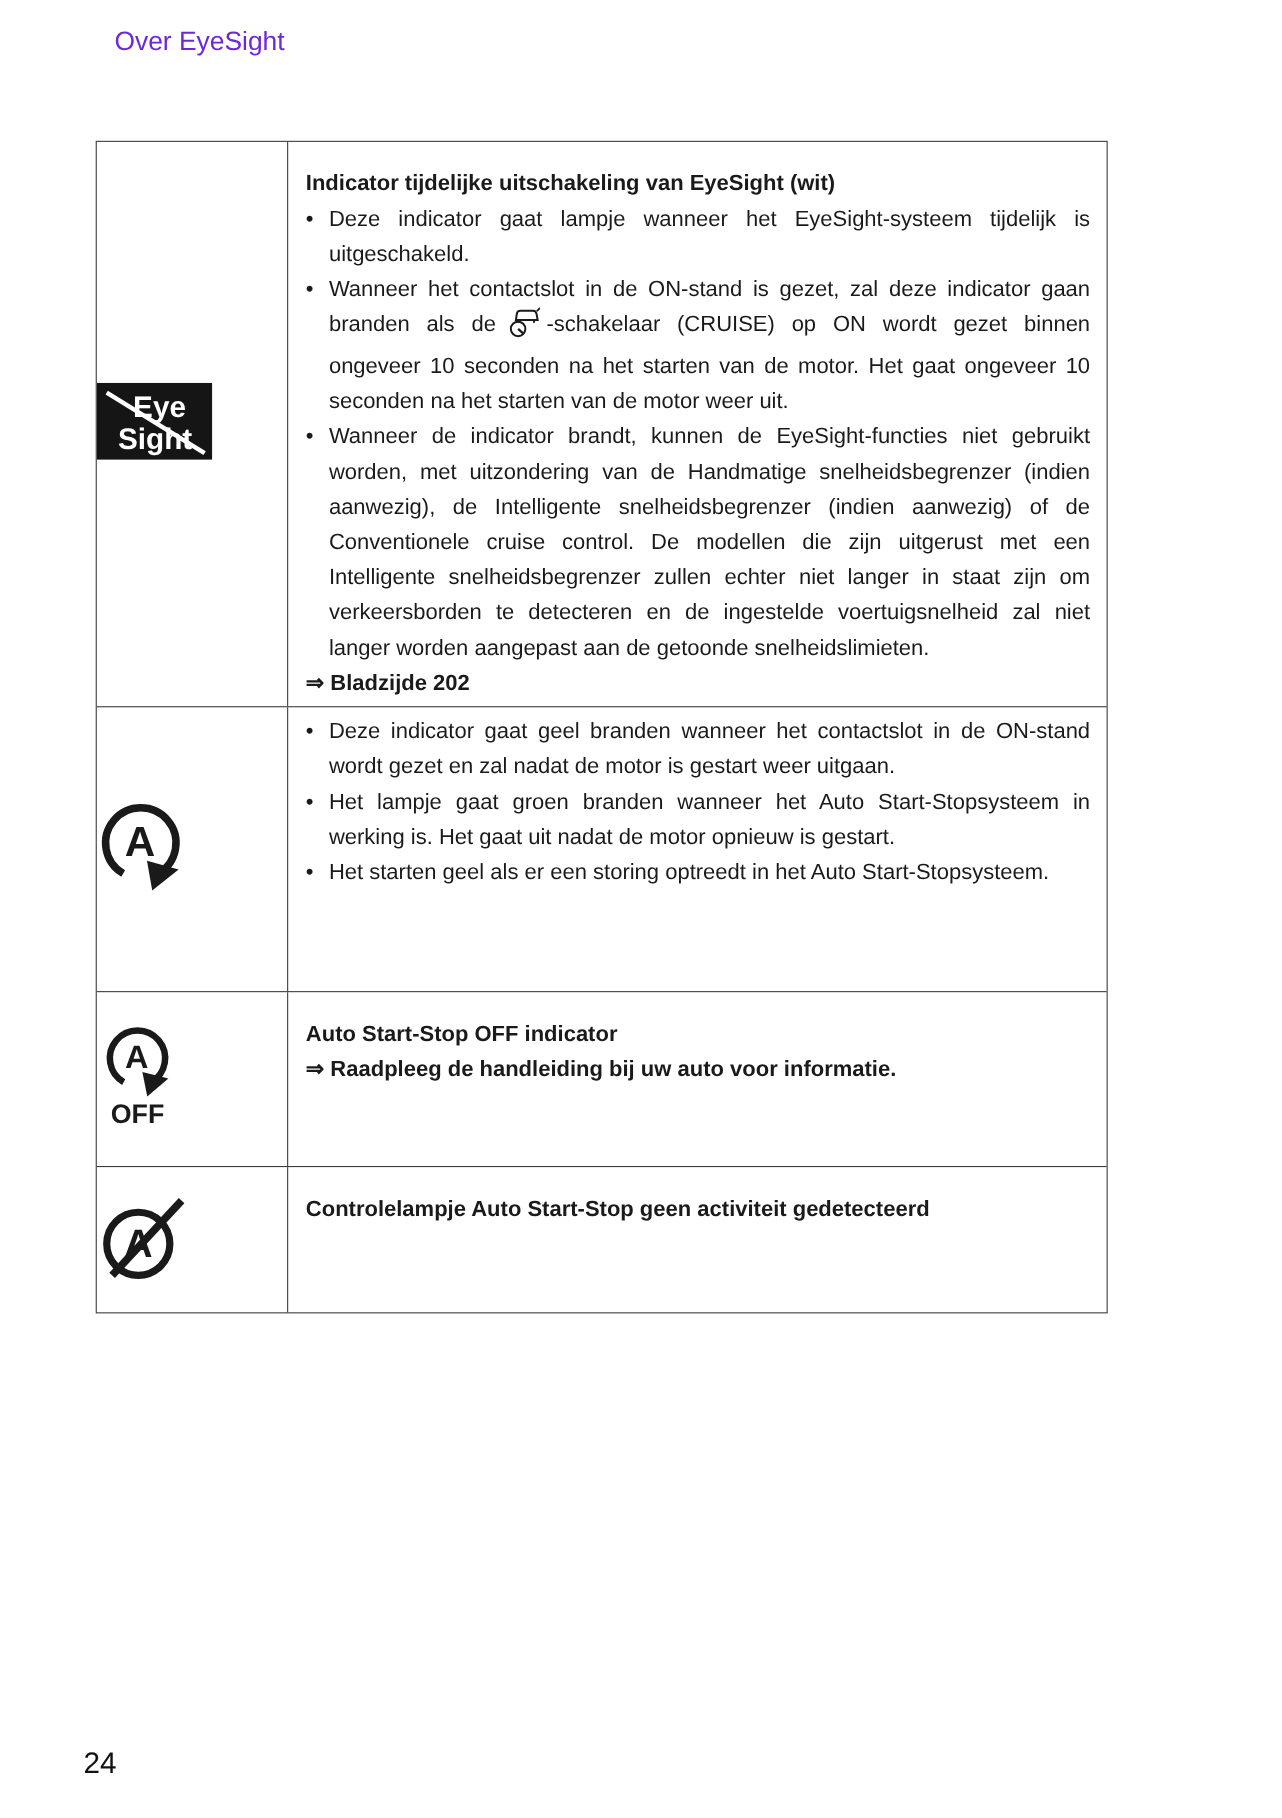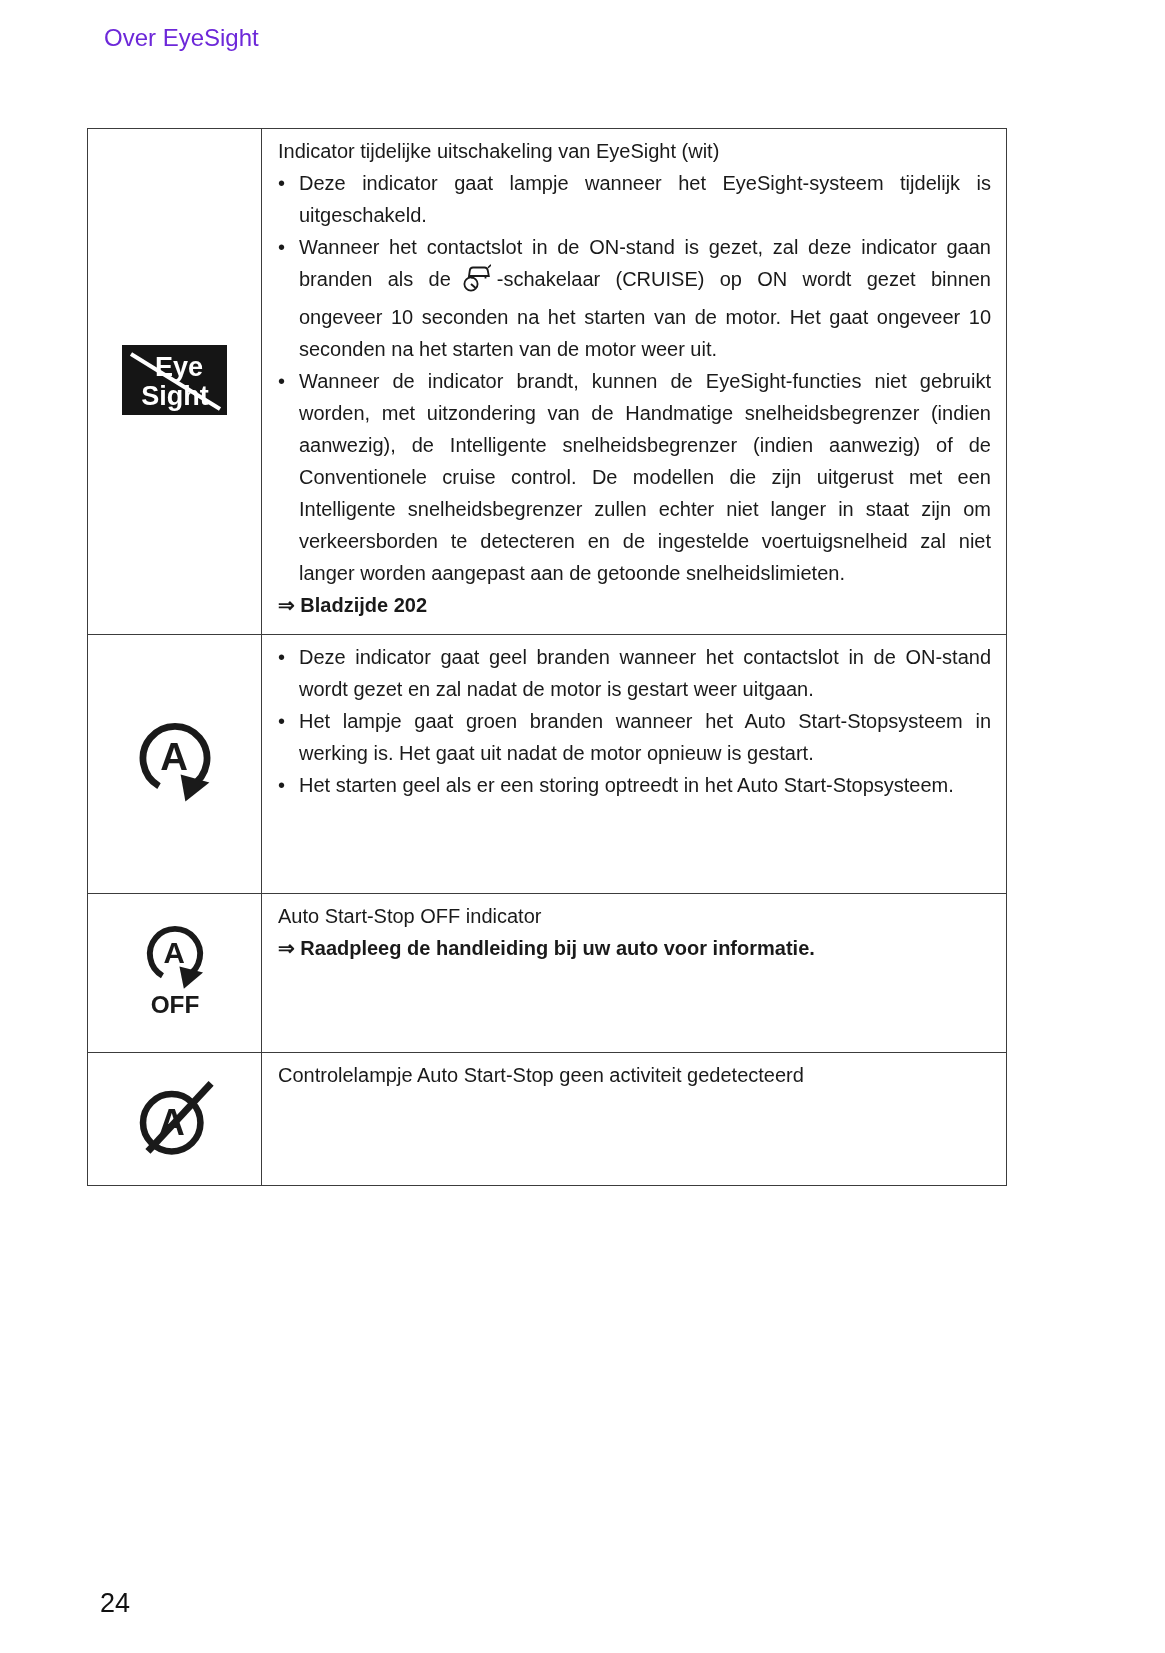"Indicator tijdelijke uitschakeling van" .entry-title { font-weight: normal -> bold; margin-top: none -> 16px }
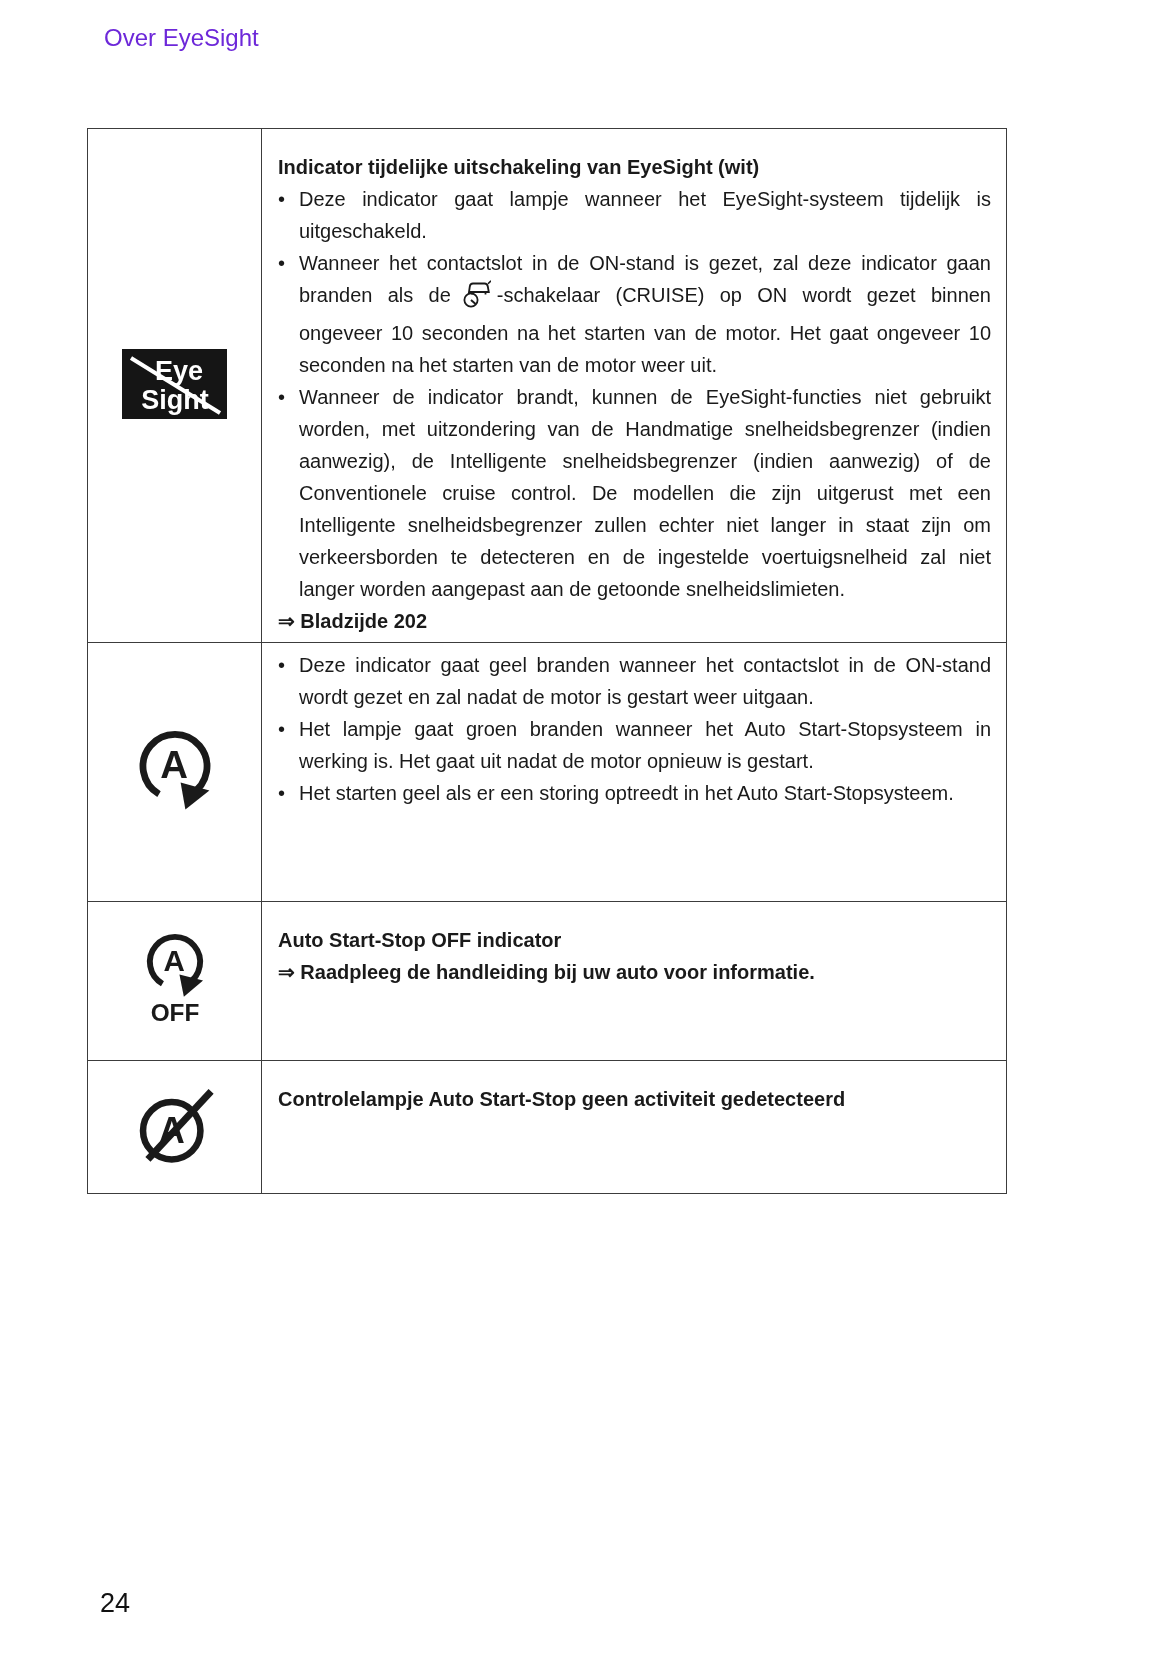"Eye" .icon-cell { justify-content: center -> none }
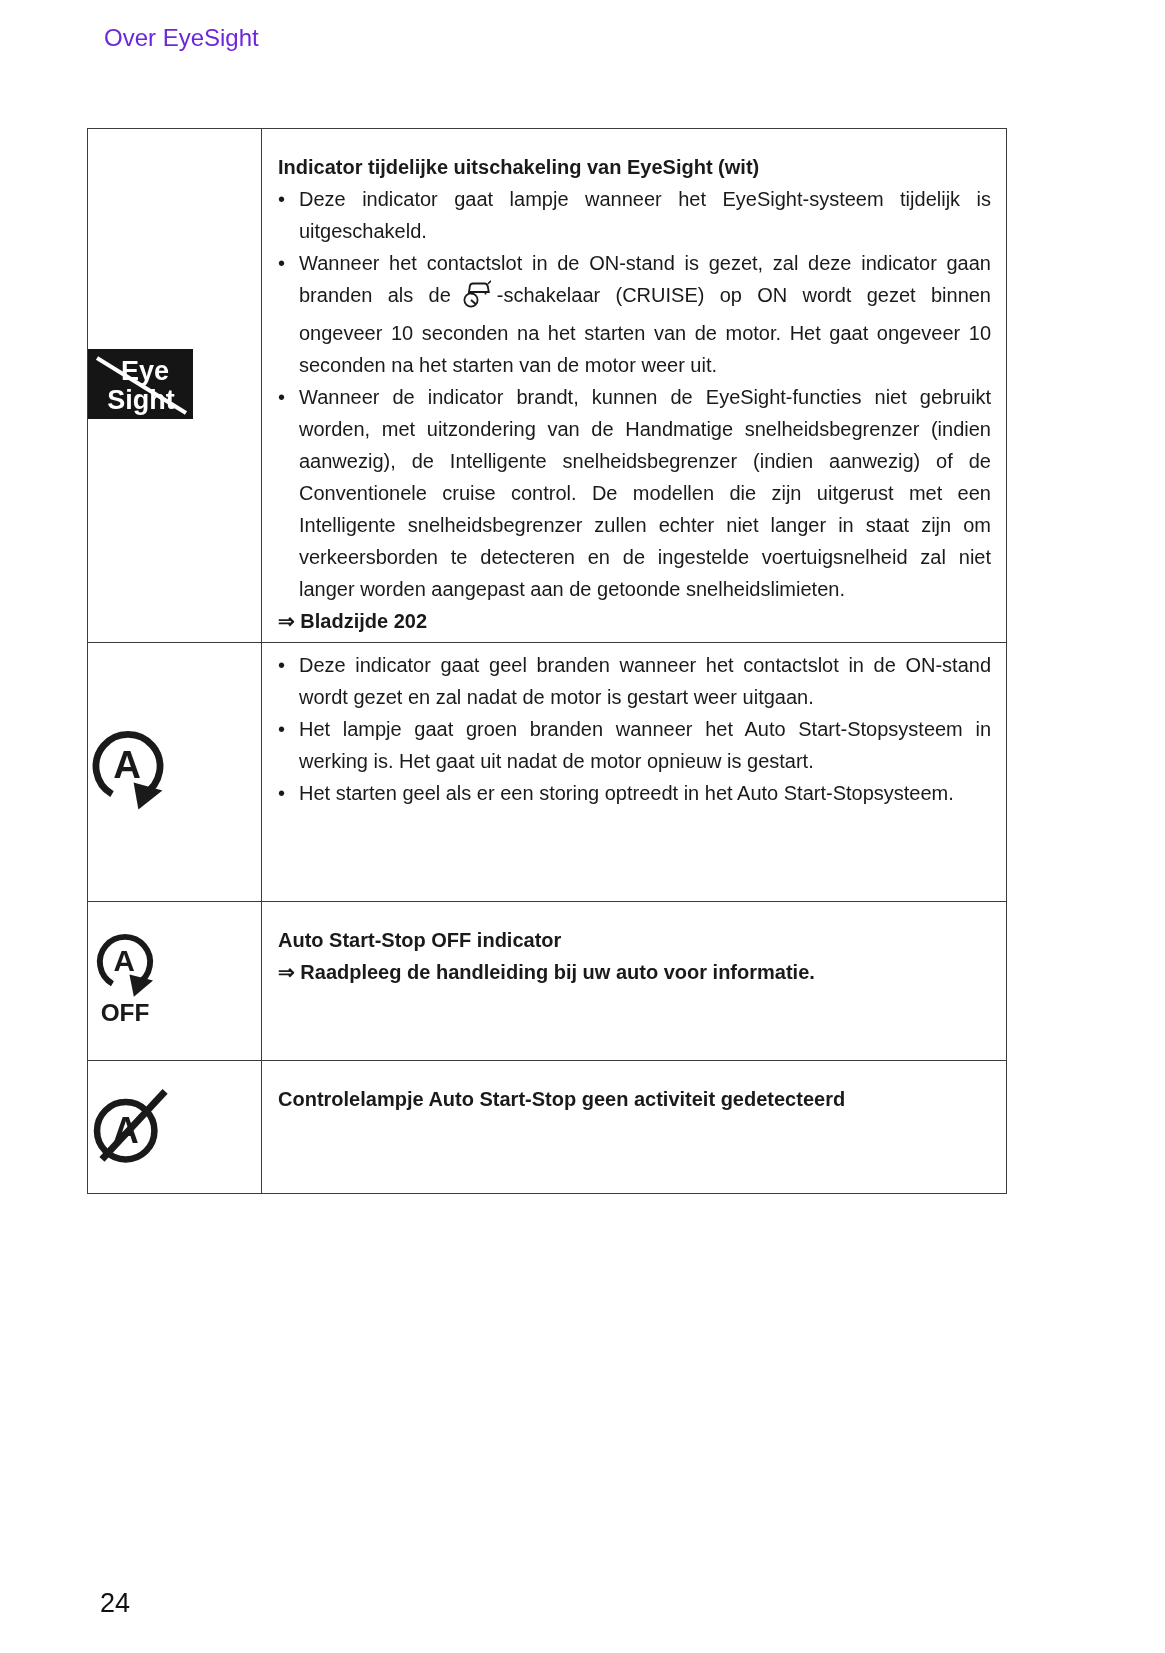"24" .page-number { left: 100px -> 76px }
